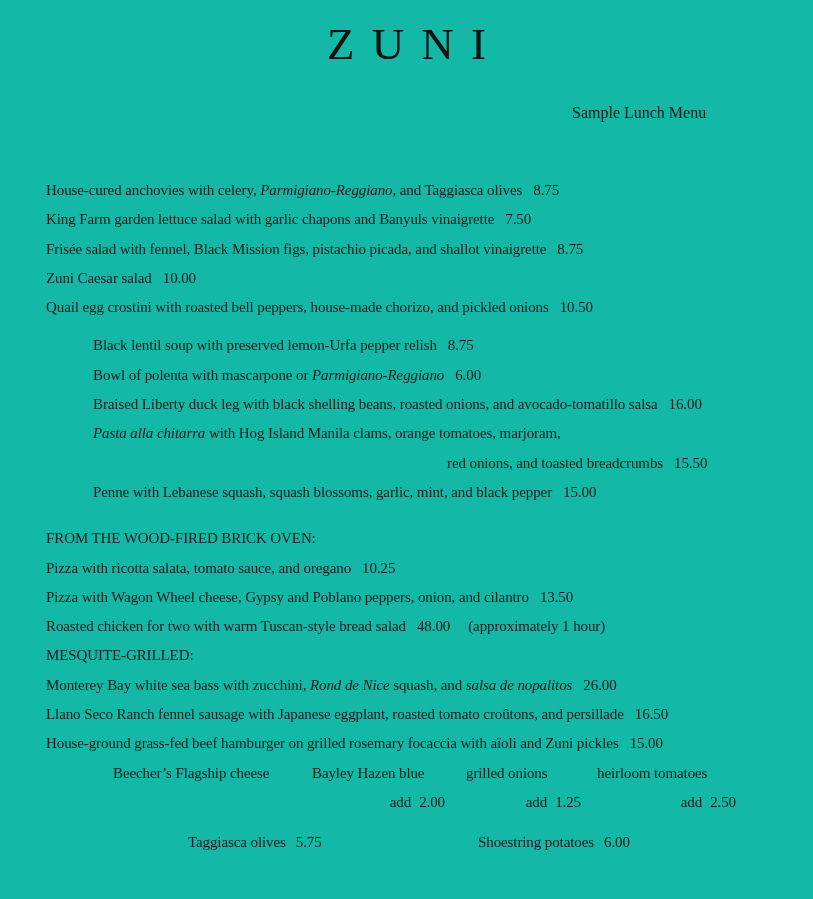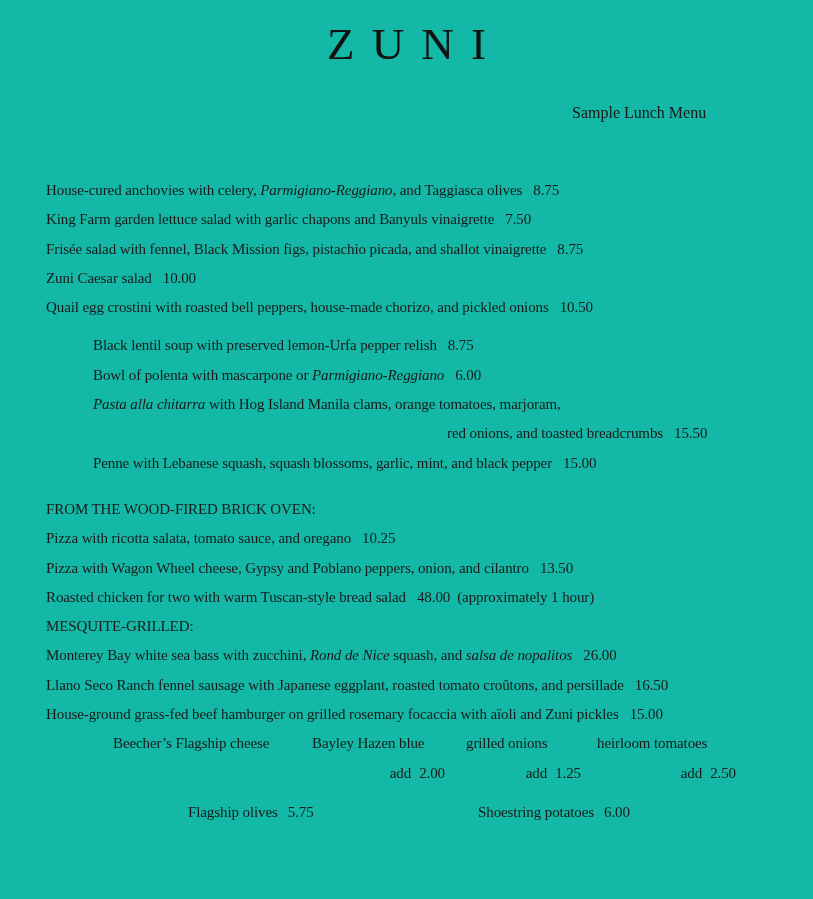"Braised Liberty duck leg with" div.menu-line { html: none -> <div><span>Braised Liberty duck leg with black shelling beans, roasted onions, and avocado-tomatillo salsa</span><span>16.00</span></div> }
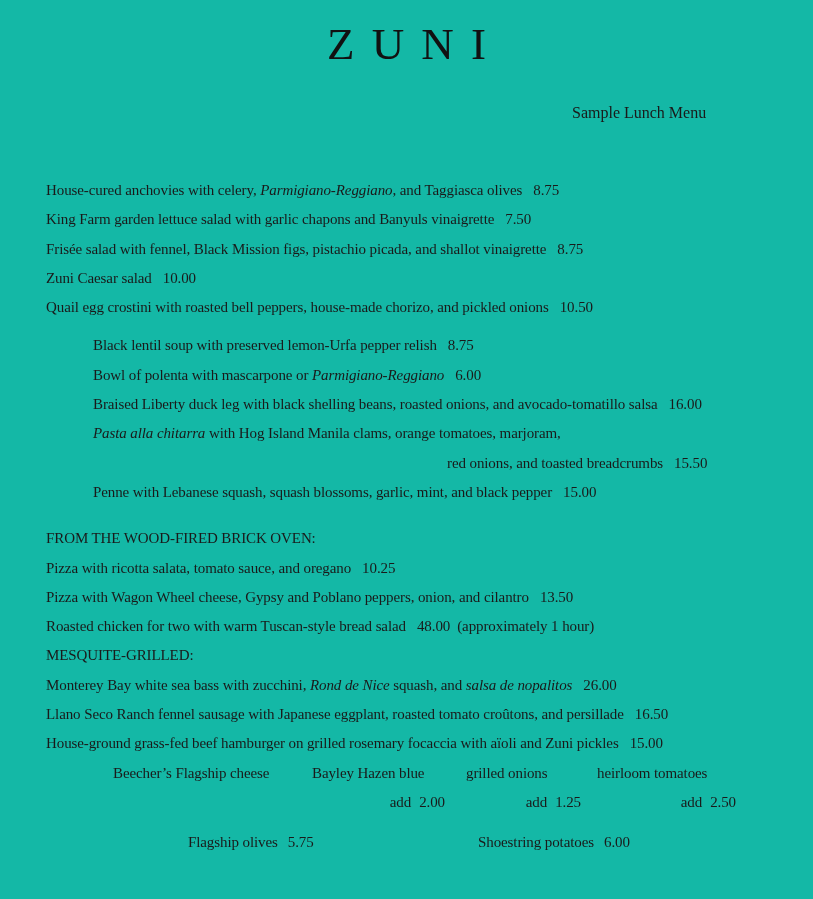"(approximately 1 hour)" .note { margin-left: 7px -> 18px }
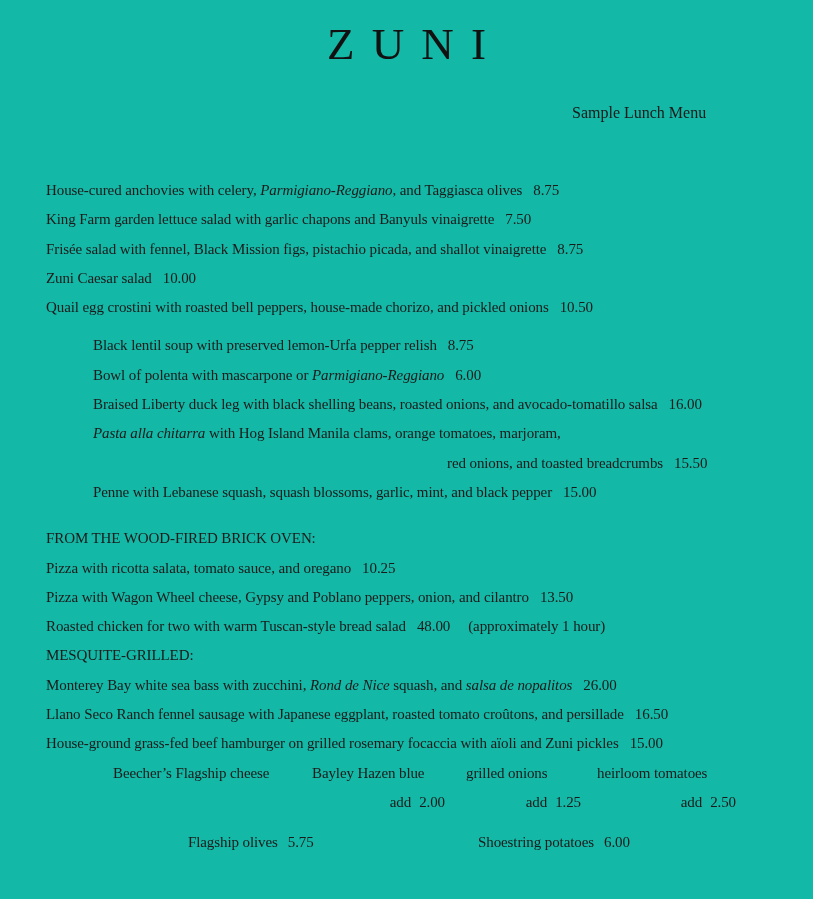"Flagship olives" span { text: Flagship -> Taggiasca }
